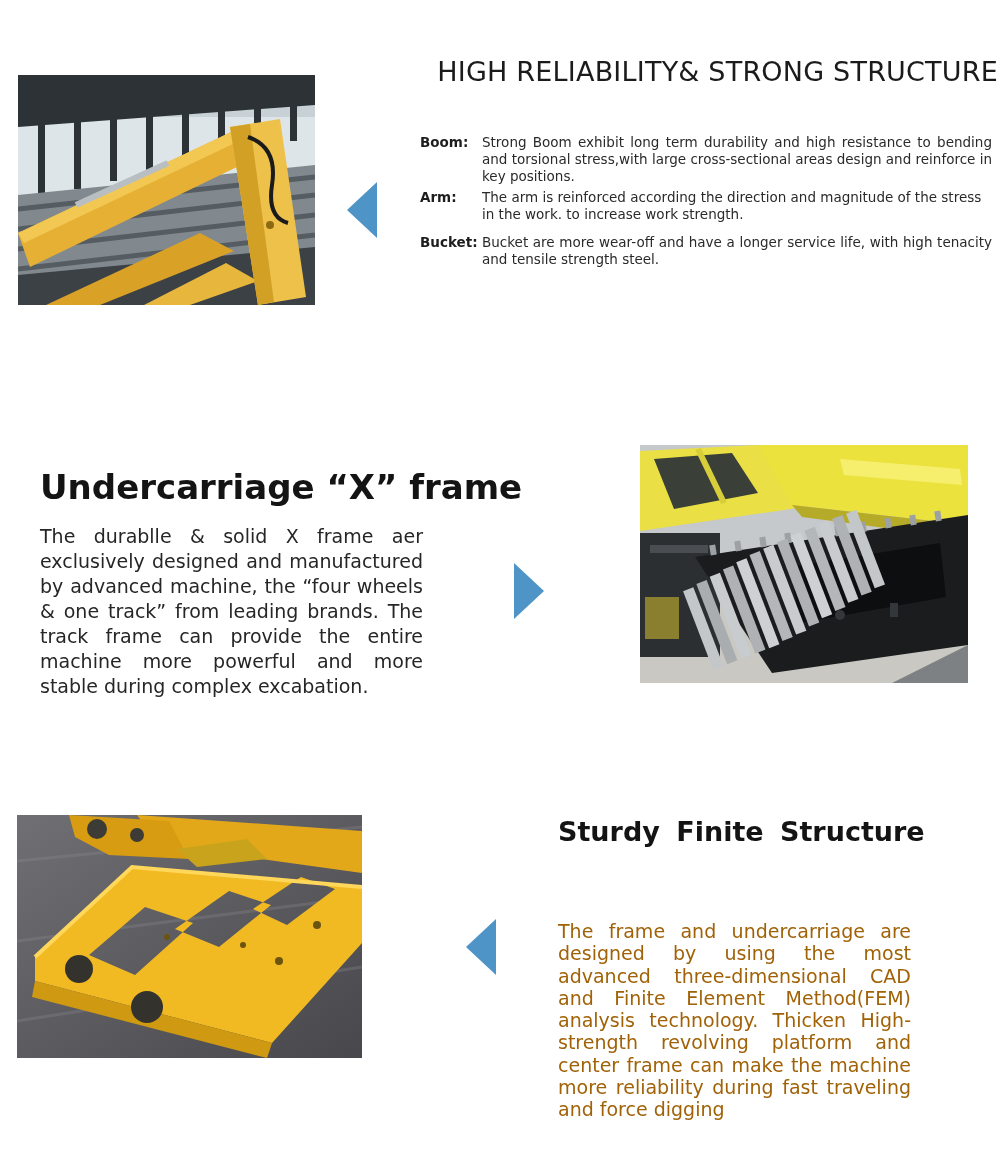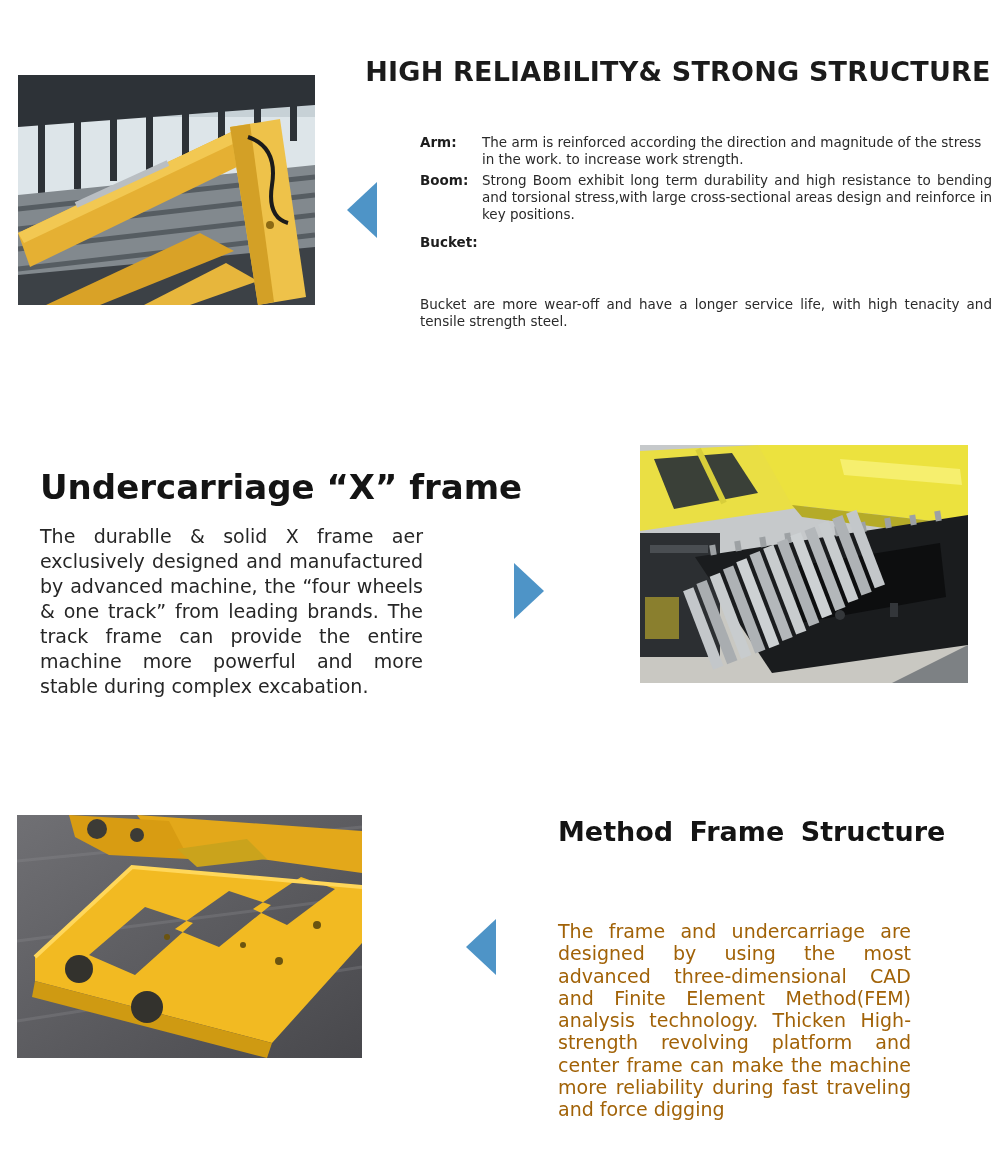"HIGH RELIABILITY& STRONG STRUCTURE" .main-title { font-weight: 700 -> 400; text-align: center -> right }
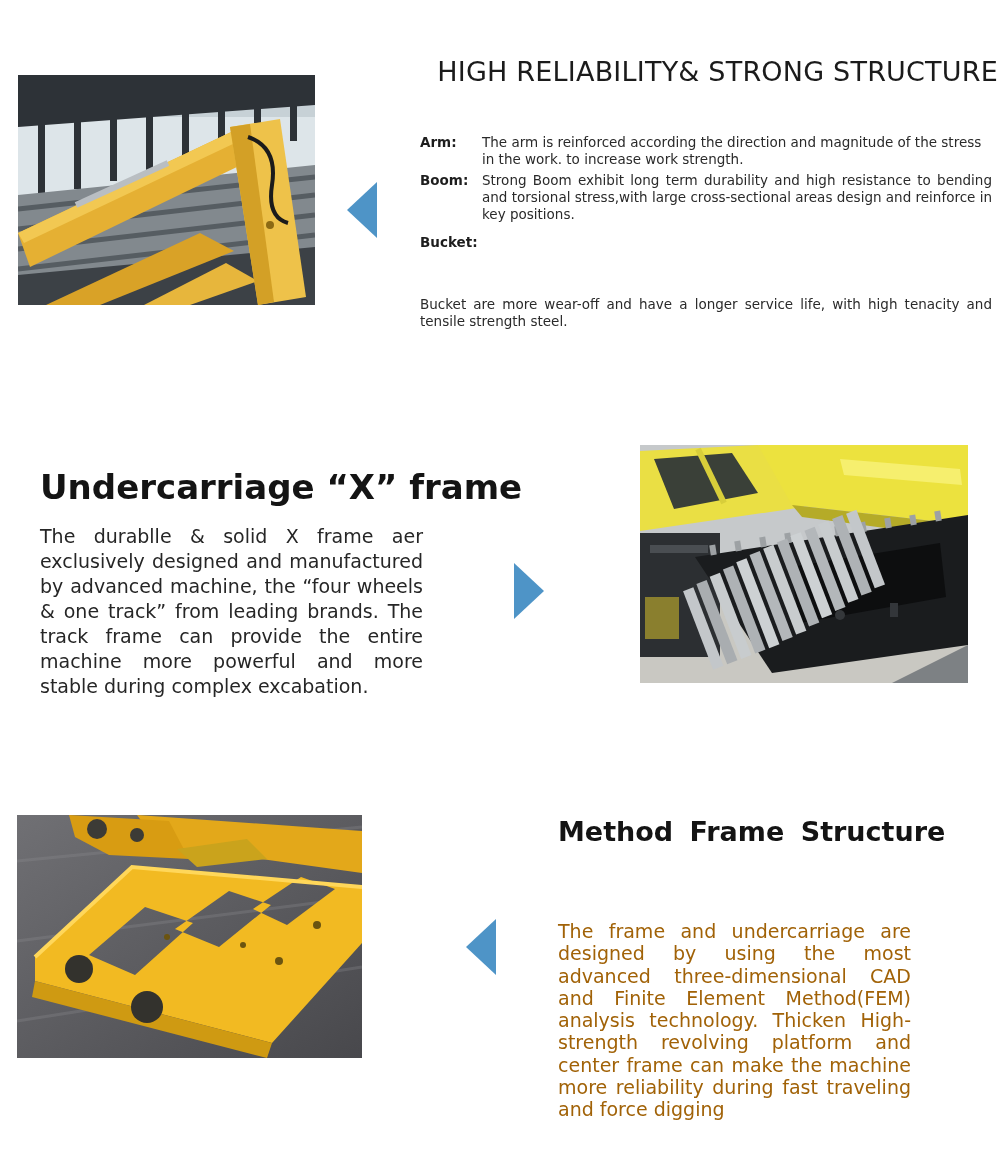"Arm:" div.spec-row { order: before "Boom:" -> after "Boom:" }
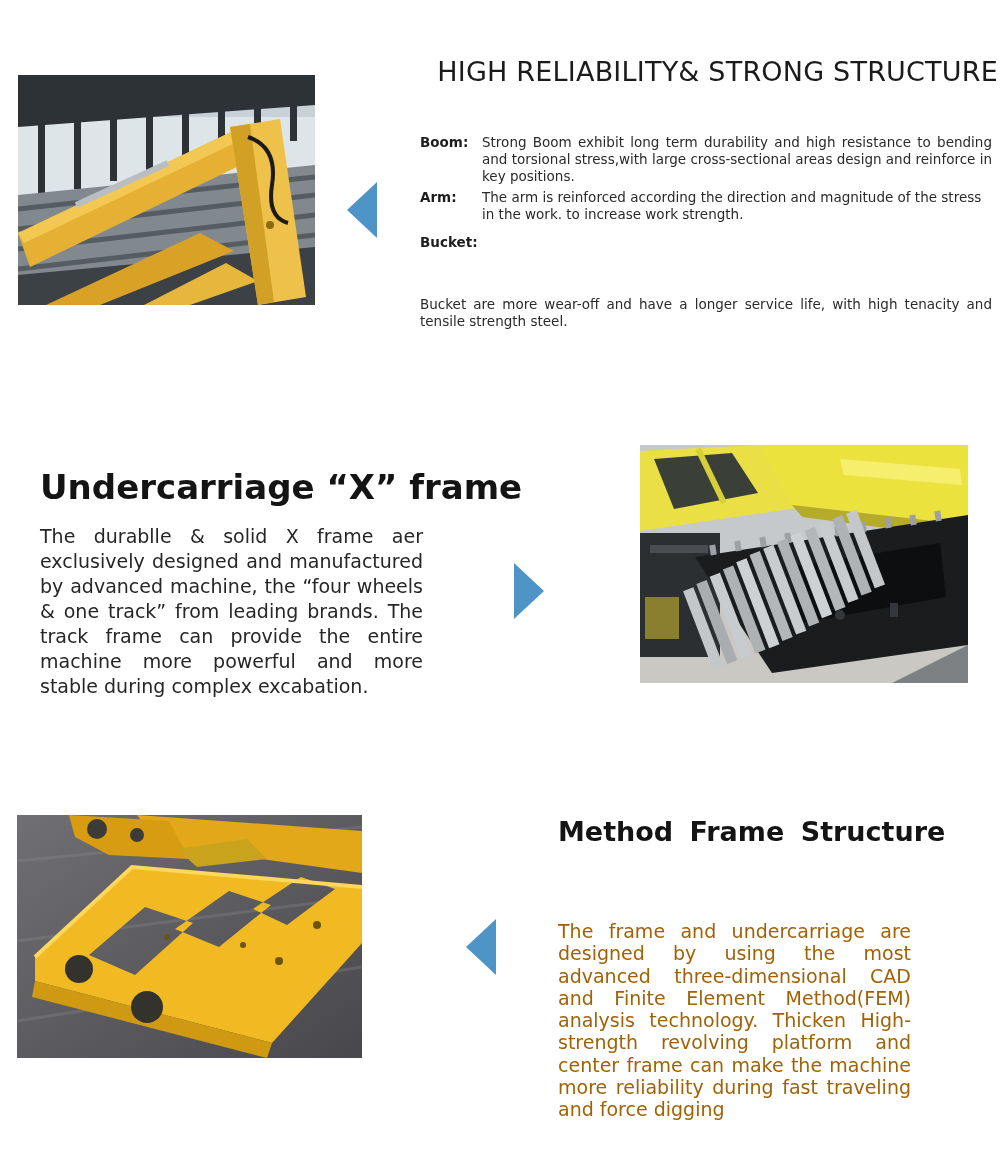"Bucket:" .spec-row.gap-top { flex-direction: column -> none }
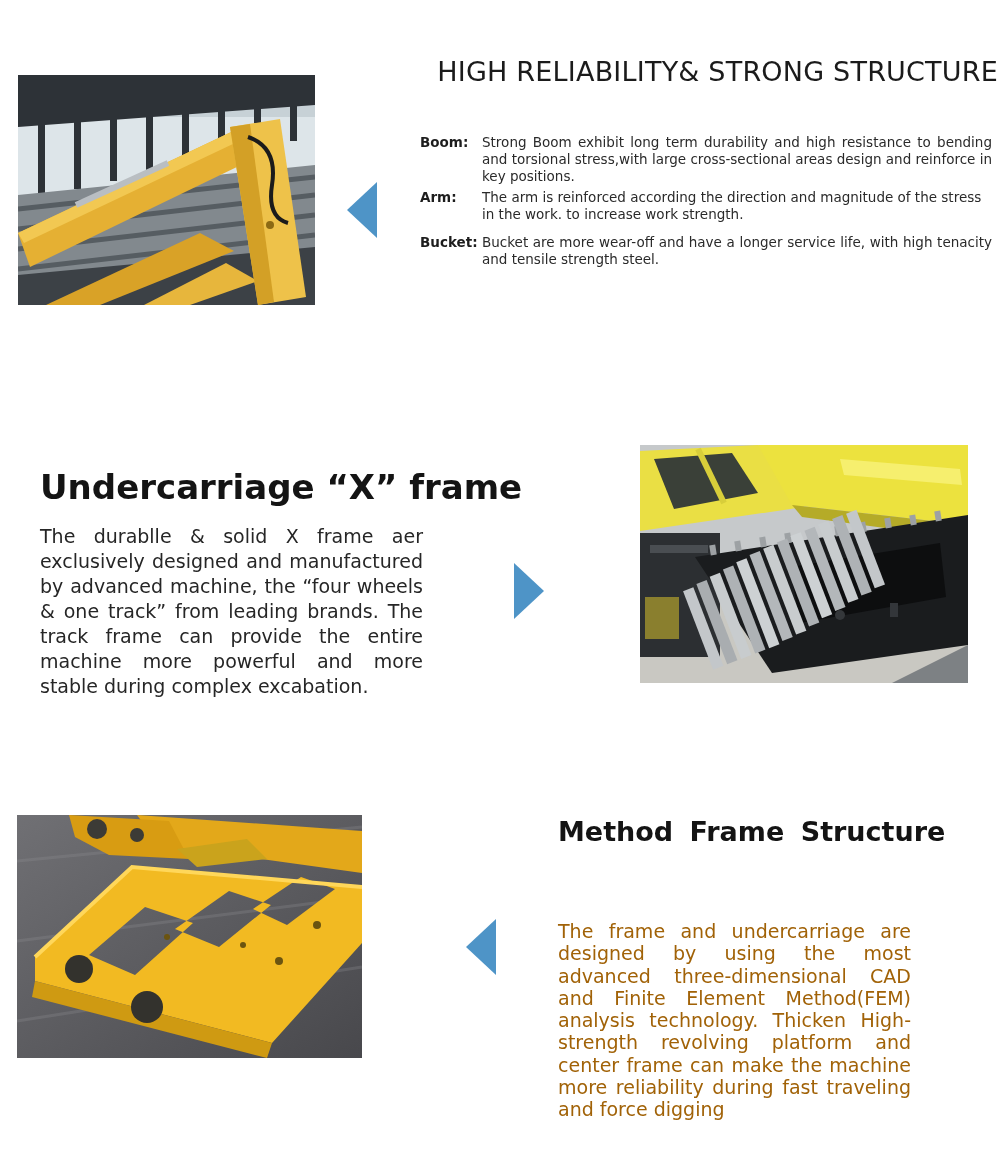"Method Frame Structure" h2.abs { text: Method Frame -> Sturdy Finite }
